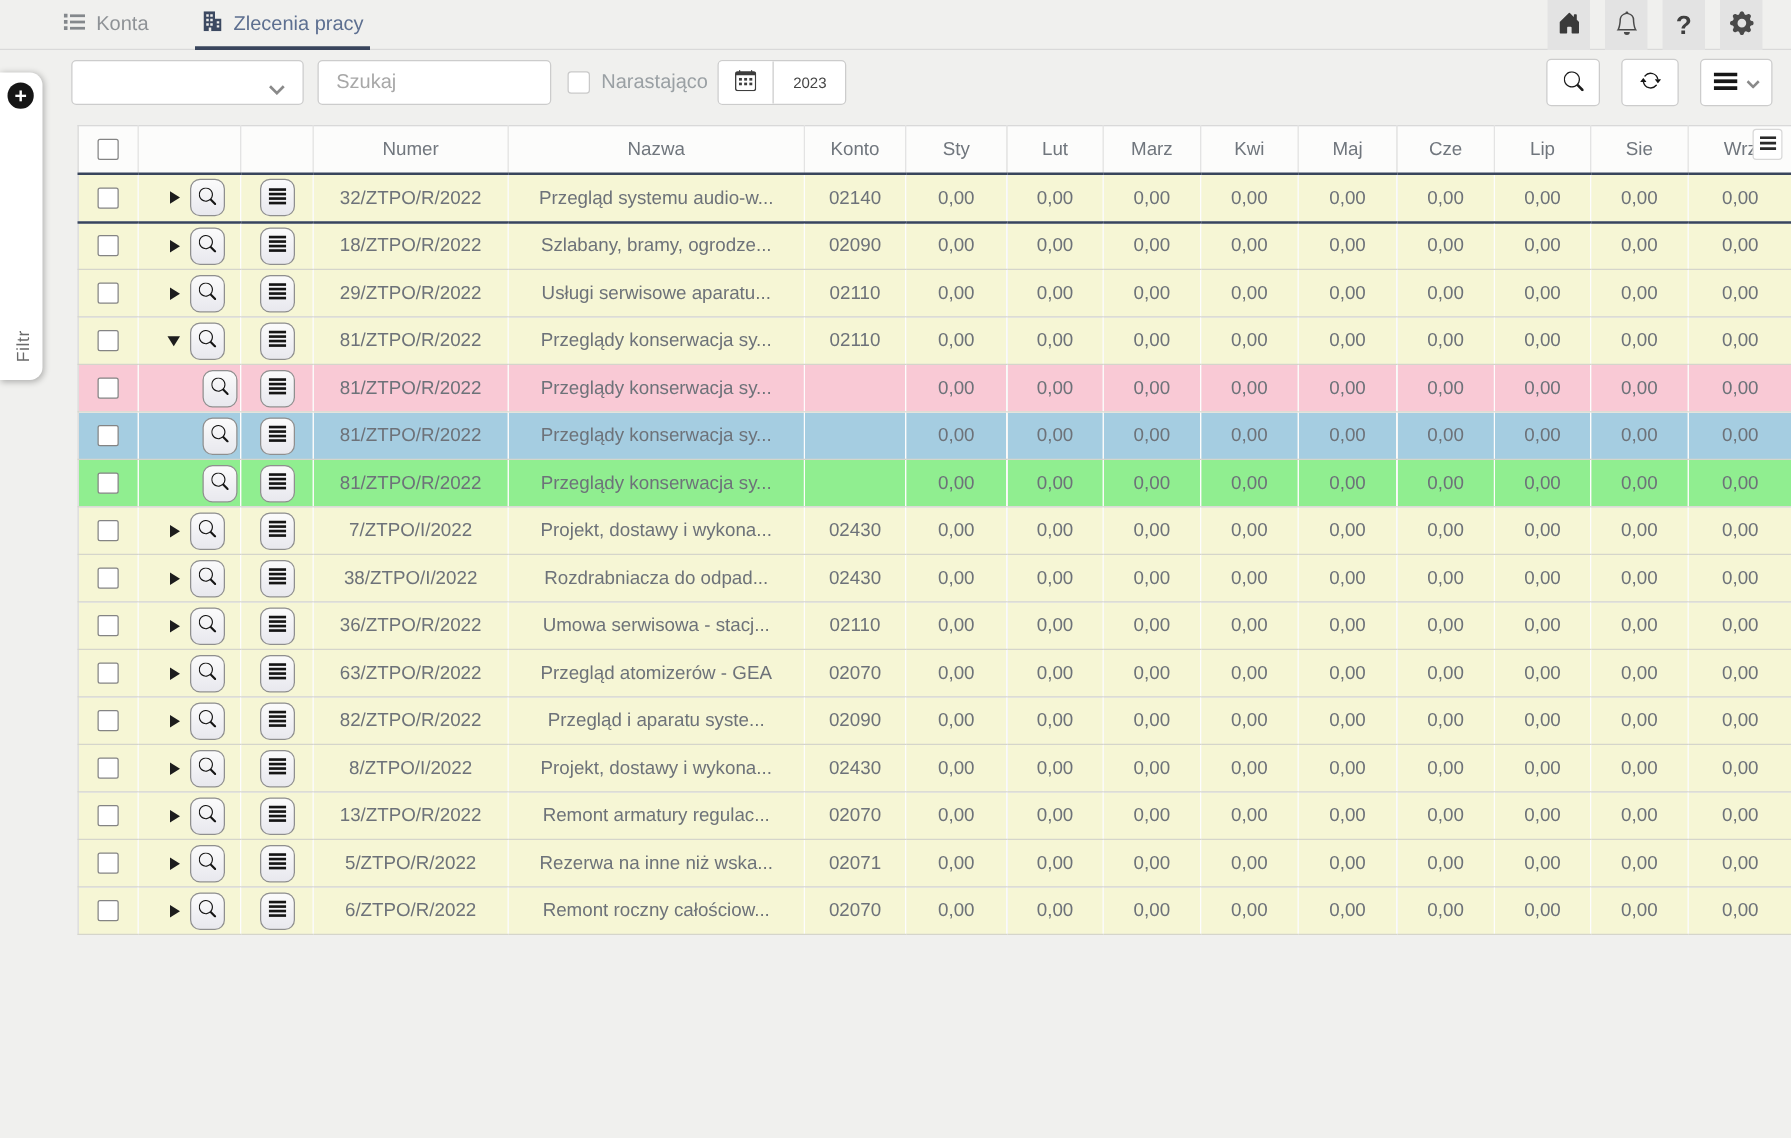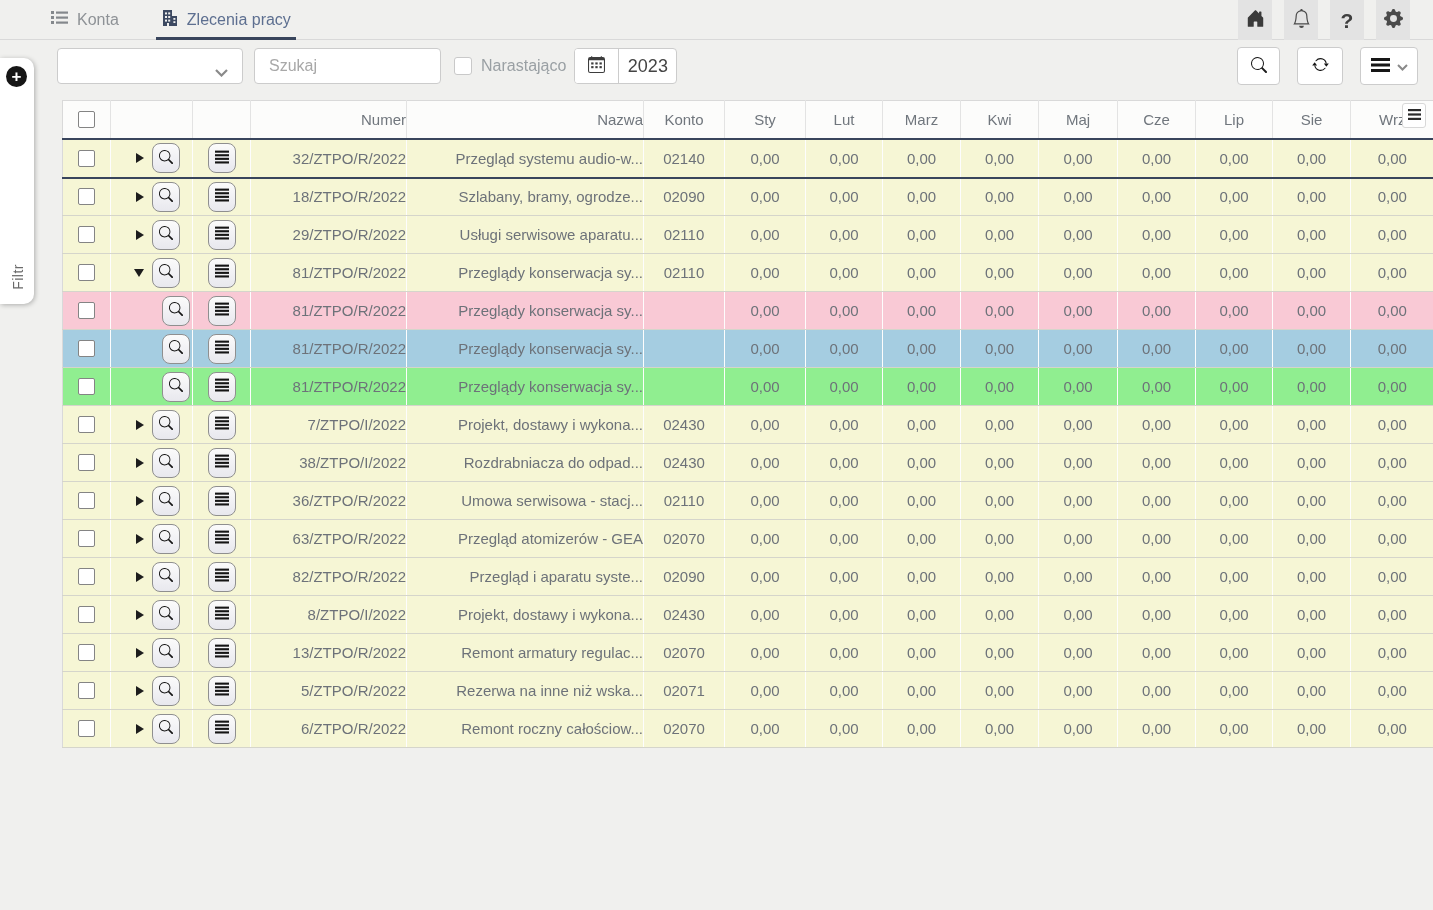"2023" .year-val { font-size: 18px -> 12px }
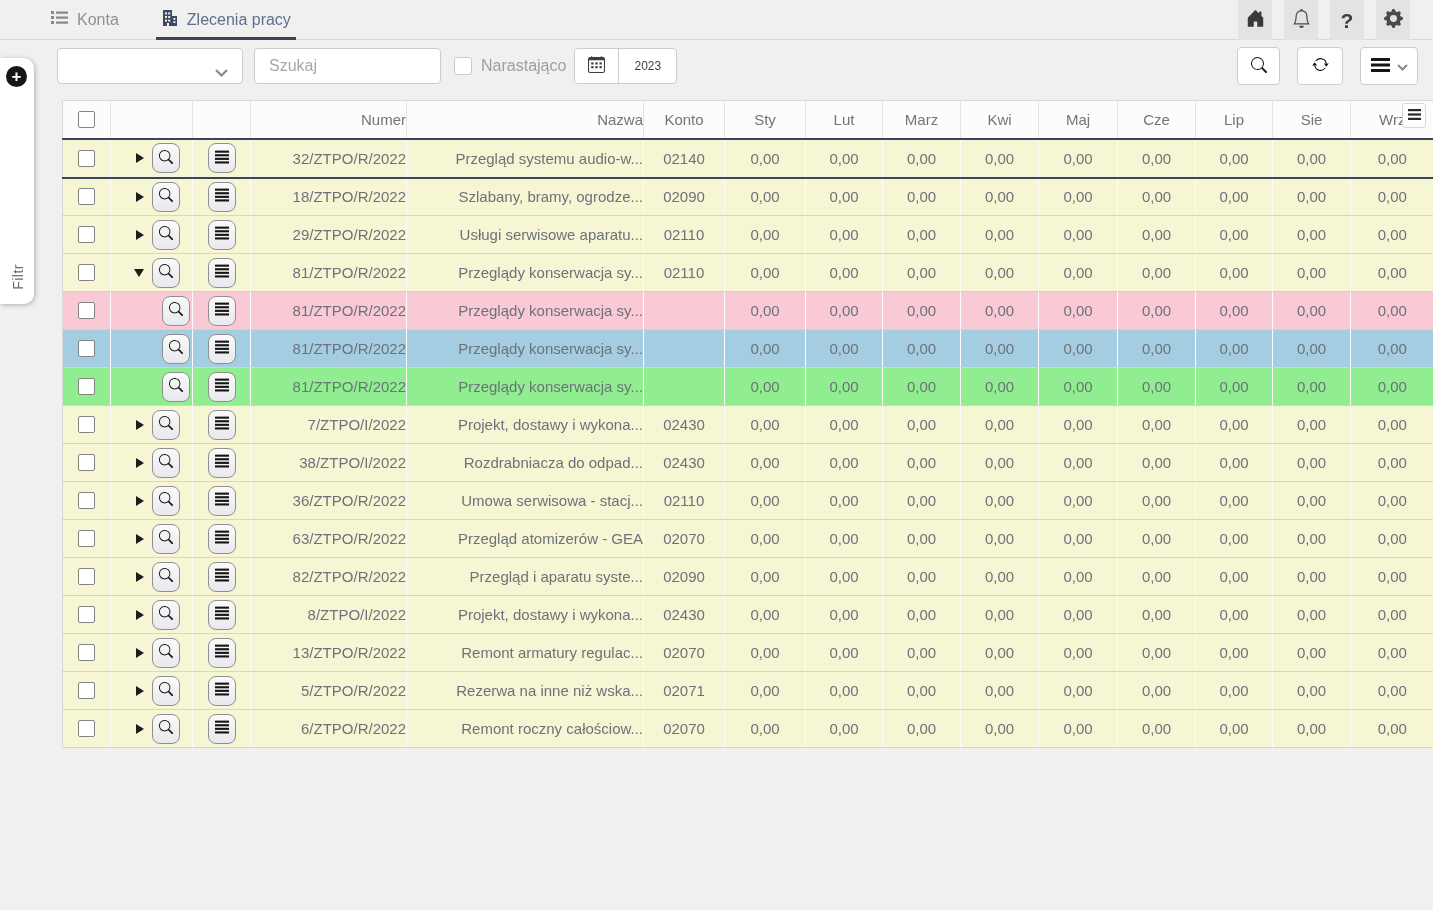"Numer" .al { text-align: right -> center }
